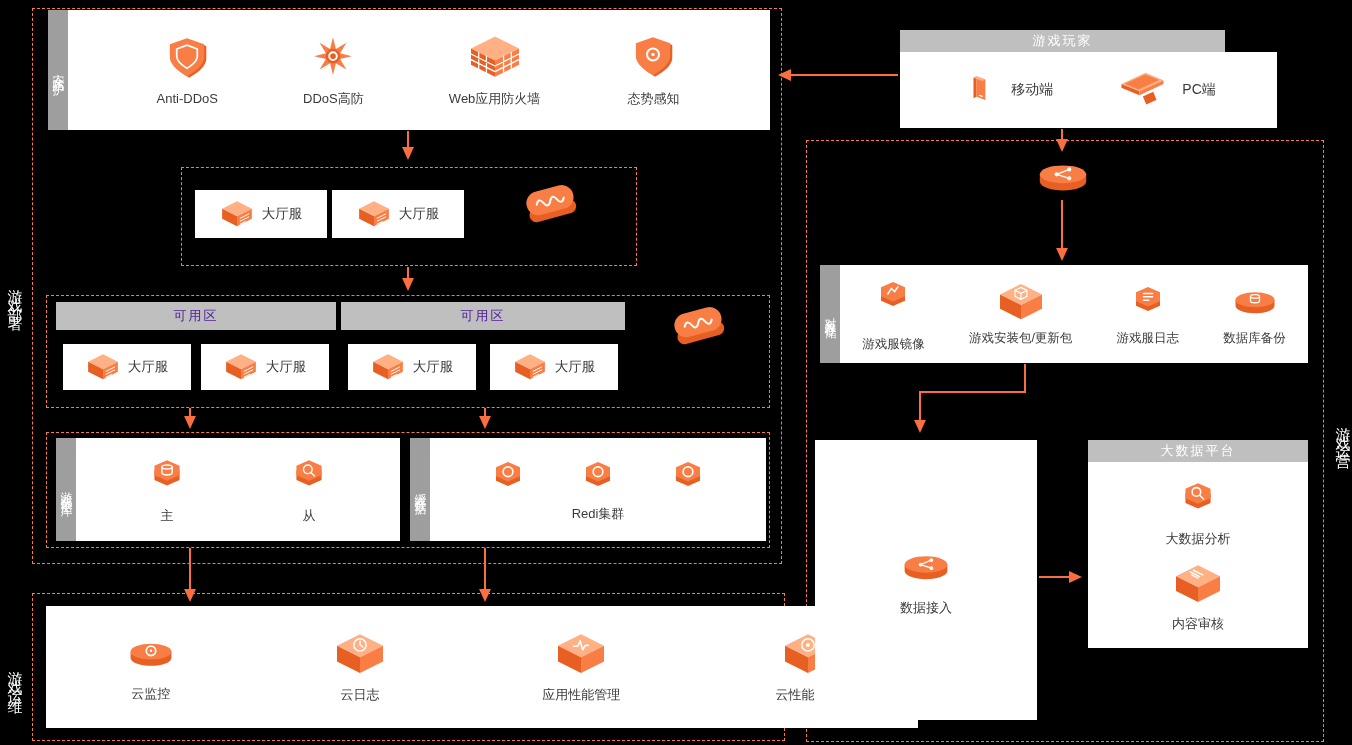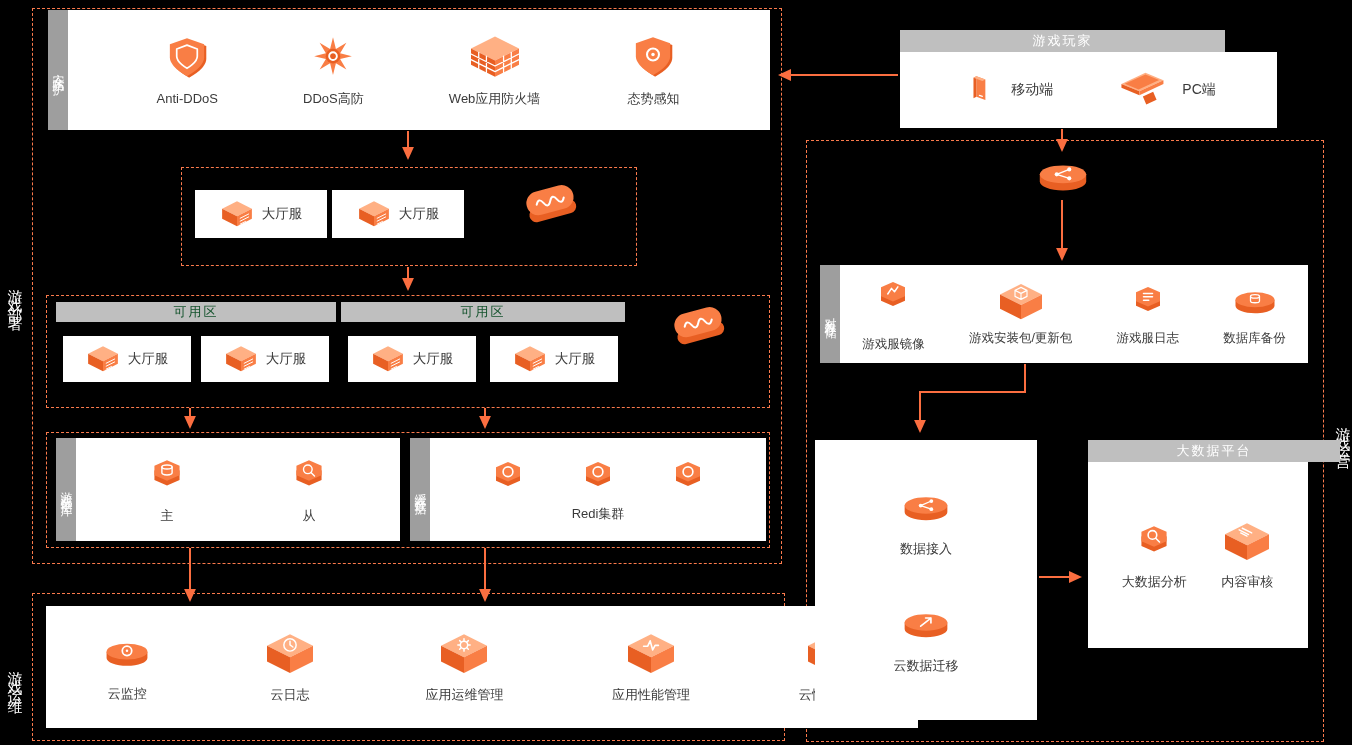"可用区" .zhead { color: #14532d -> #4c1d95; height: 20px -> 28px }
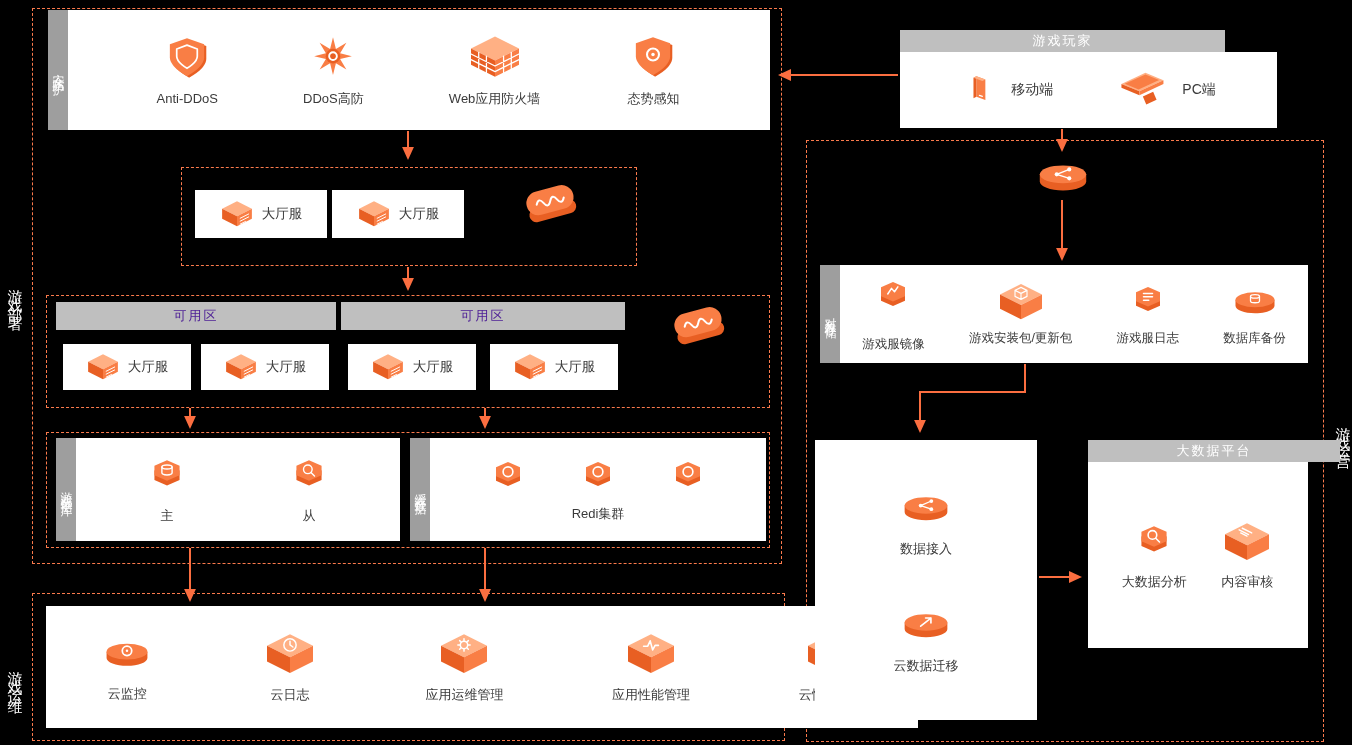"大数据平台" div.ghead { width: 252px -> 220px }
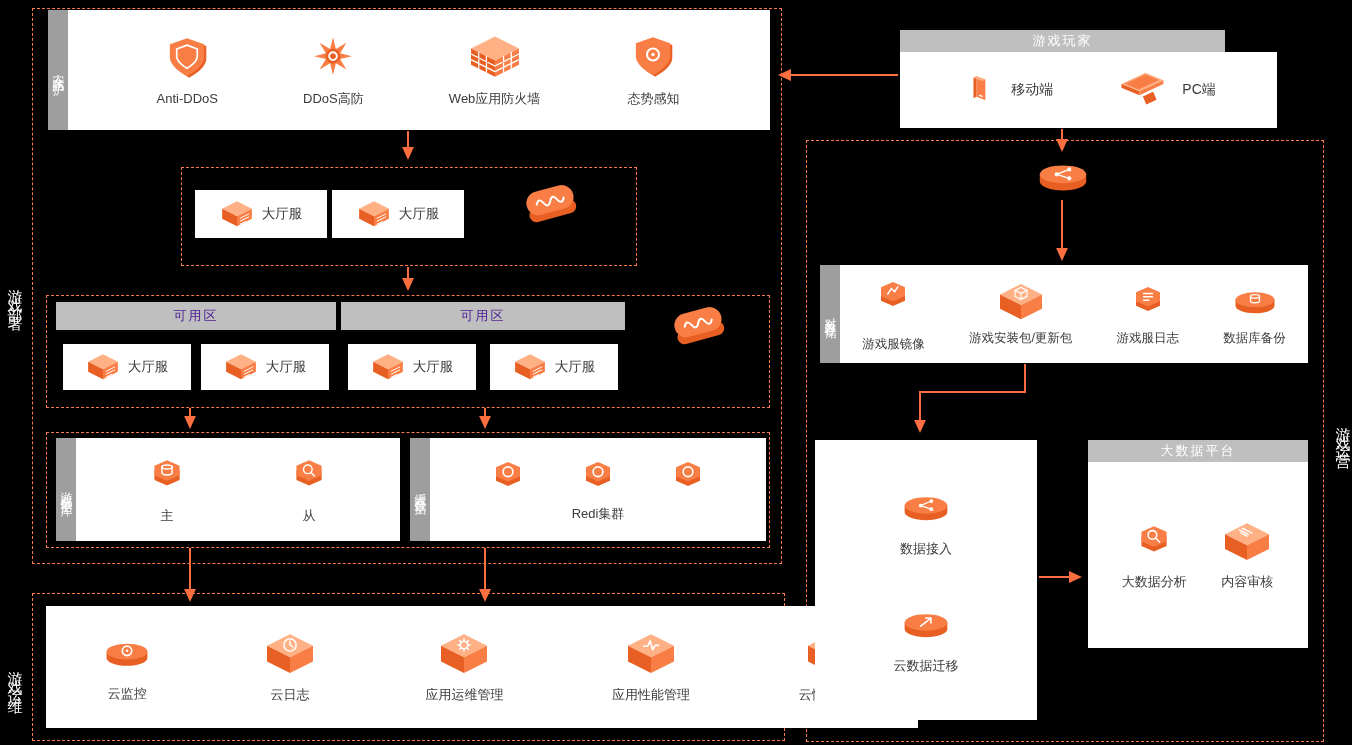"大数据分析" div.panel { flex-direction: row -> column }
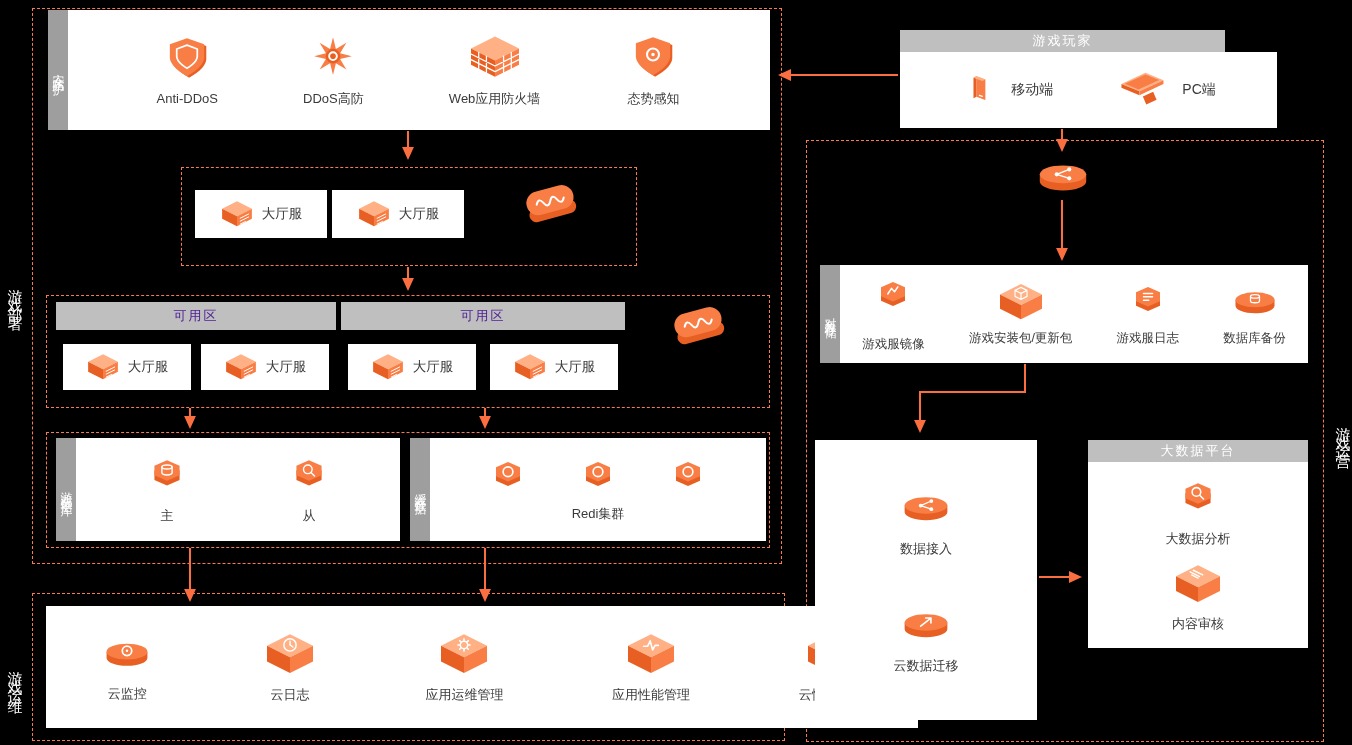"云数据迁移" div.item { html: <div> <span> <svg> <path></path> <ellipse></ellipse> <path></path> </svg> </span> <span>云数据迁移</span> </div> -> none }
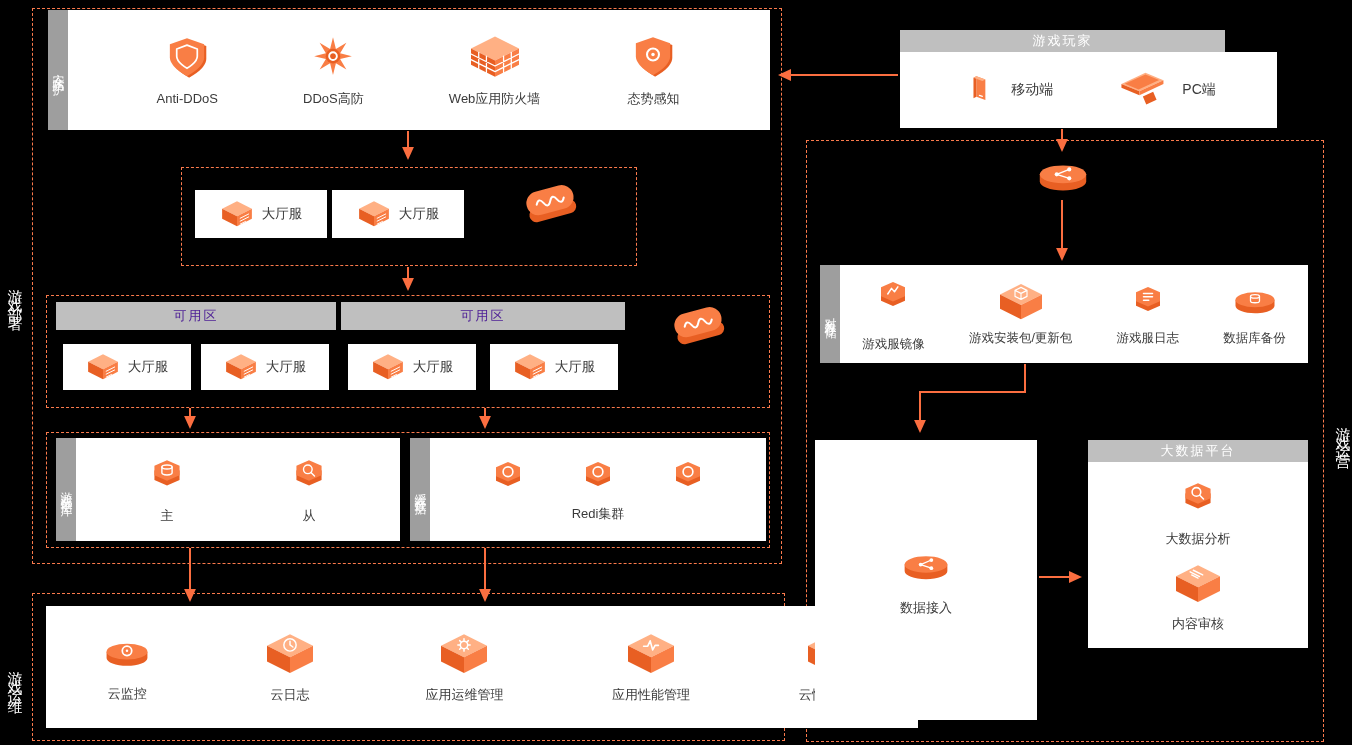"应用运维管理" div.item { html: <div> <span> <svg> <path></path> <path></path> <path></path> <circle></circle> <path></path> </svg> </span> <span>应用运维管理</span> </div> -> none }
